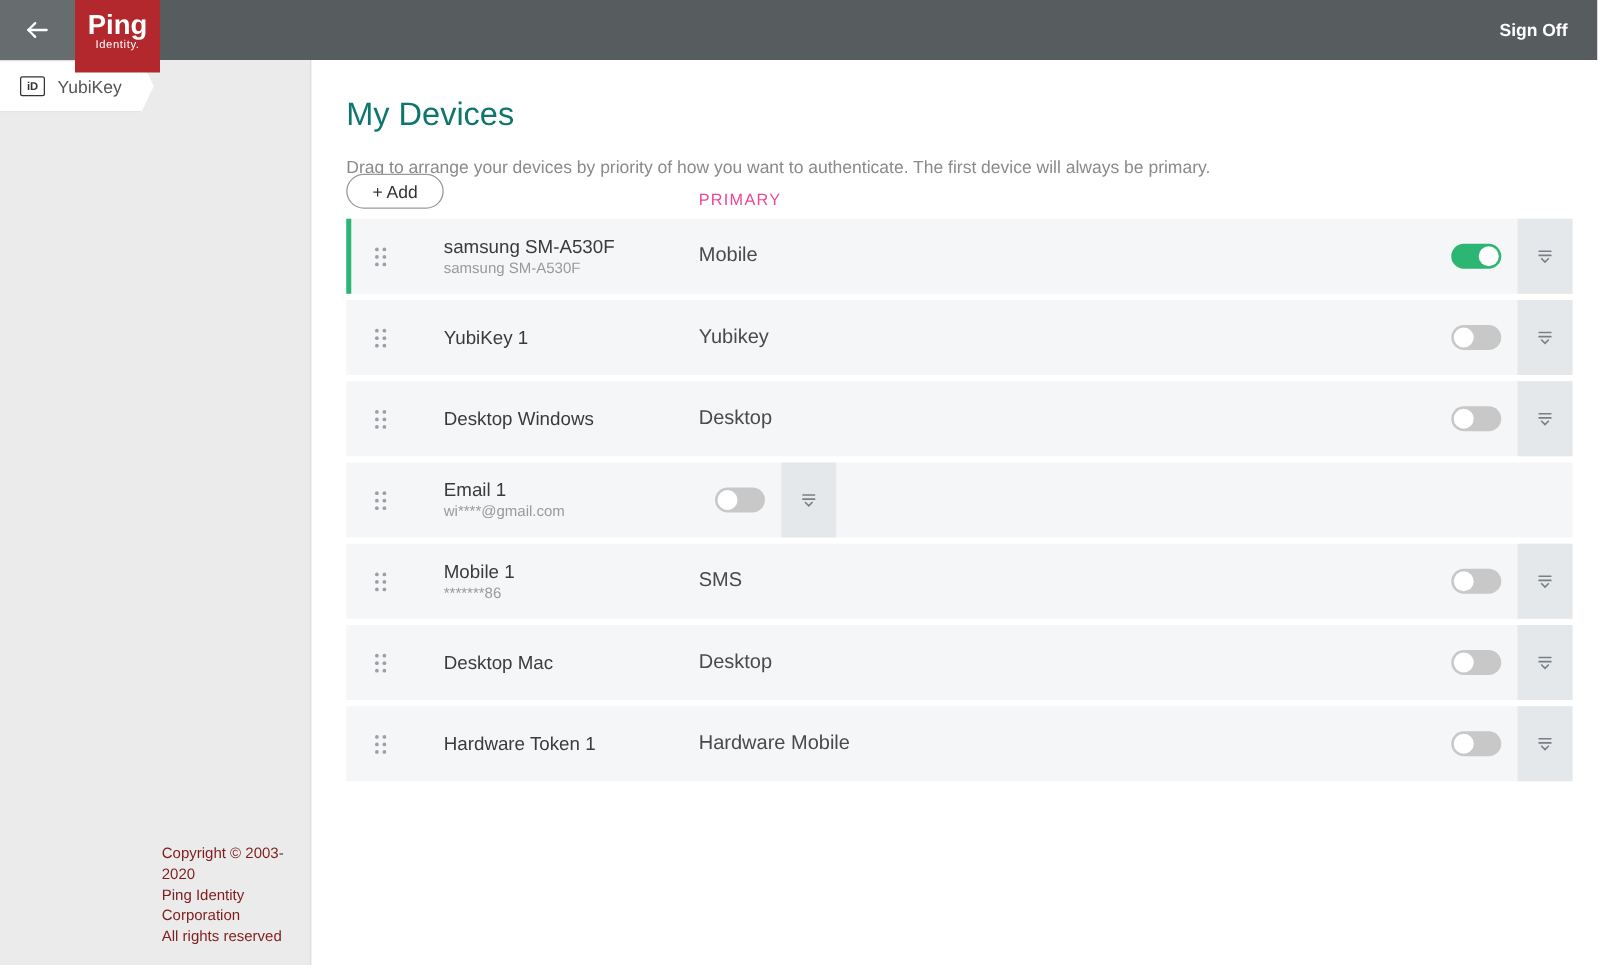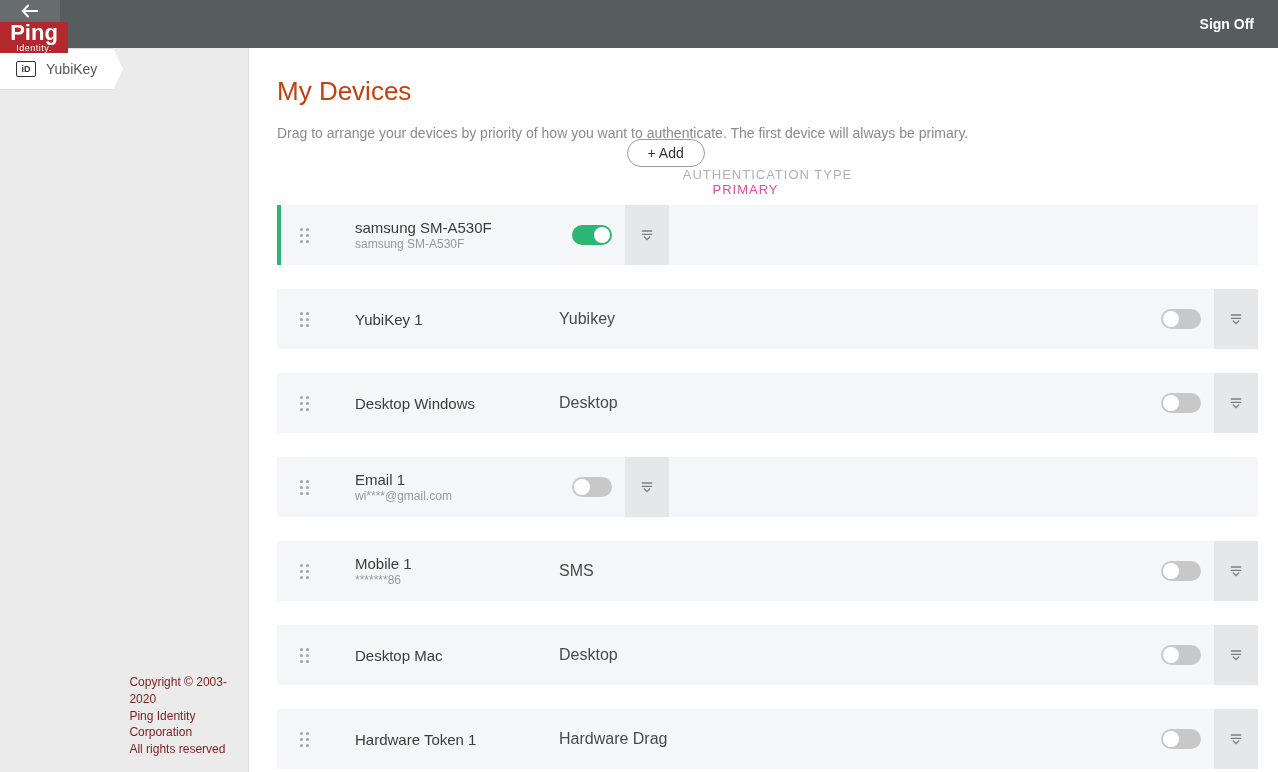"Ping" .topbar-left { align-items: flex-start -> center; flex-direction: column -> none }
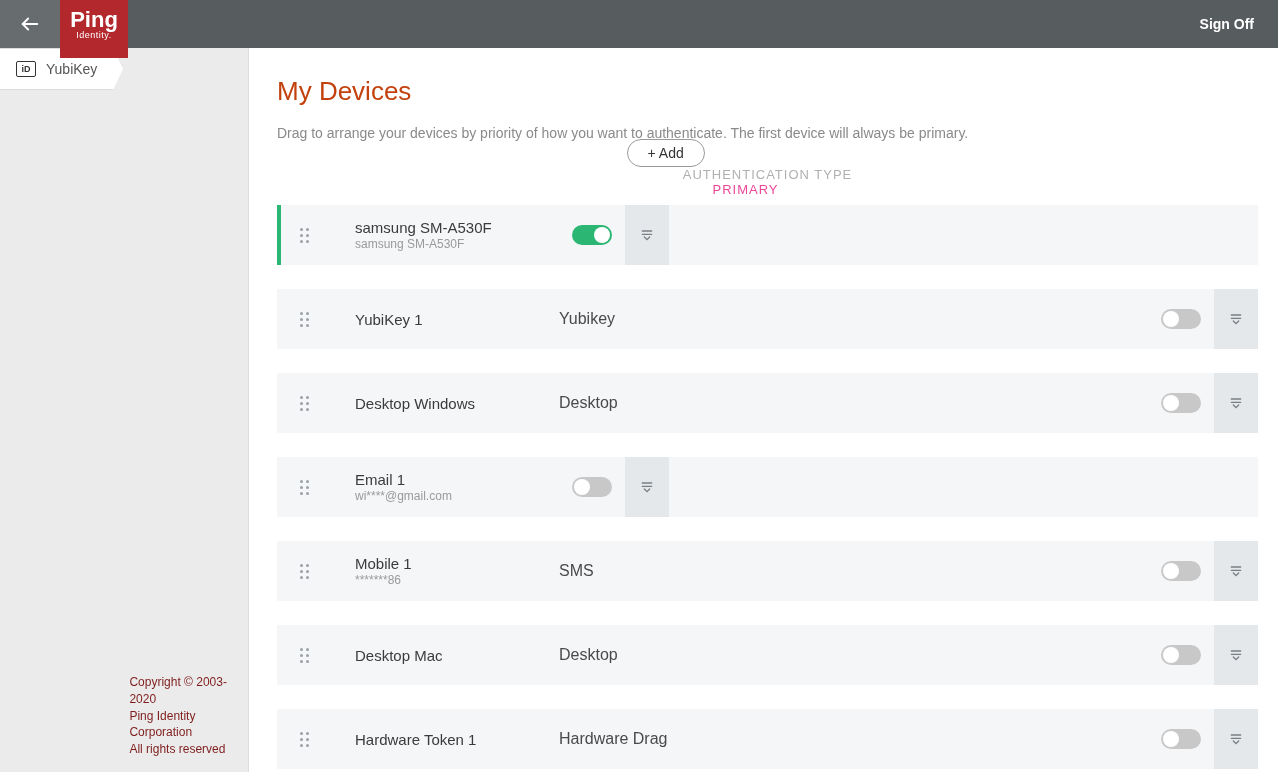"My Devices" .page-title { color: #c2410c -> #0f766e }
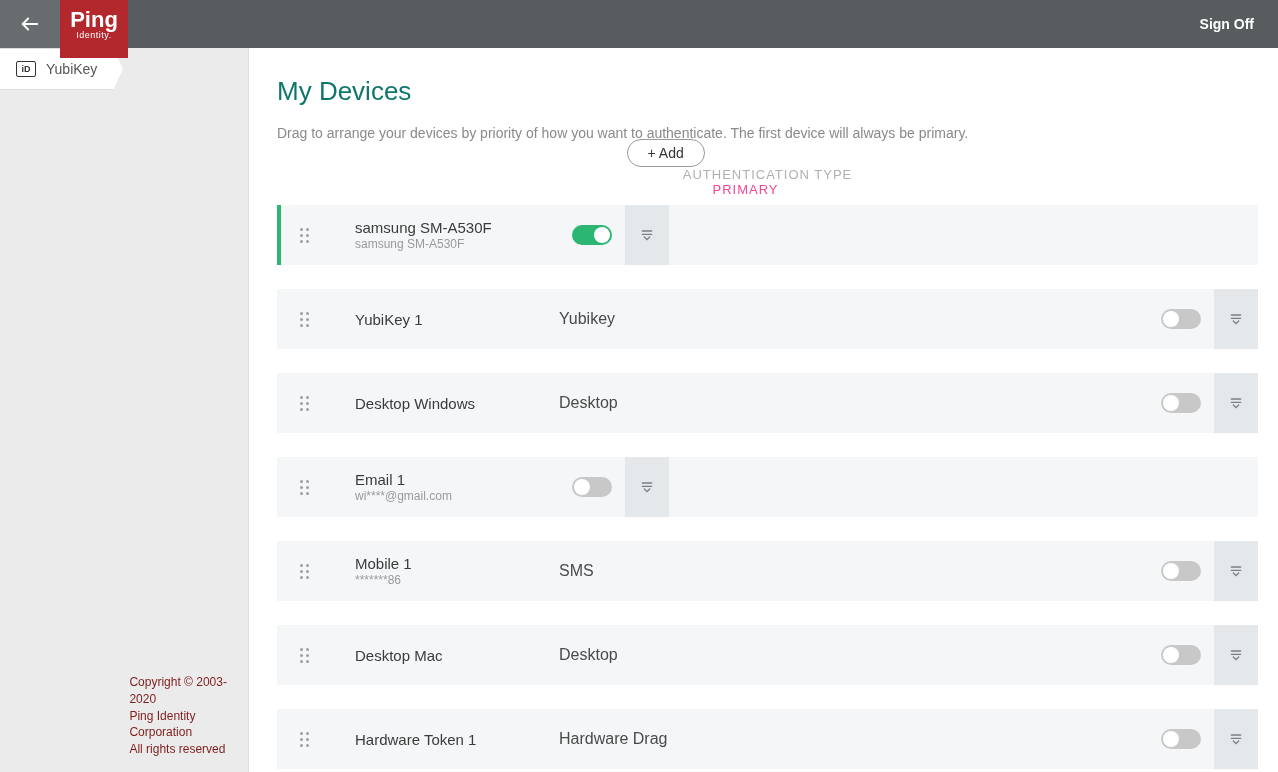"+ Add" .table-header { align-items: center -> flex-end; flex-direction: column -> none }
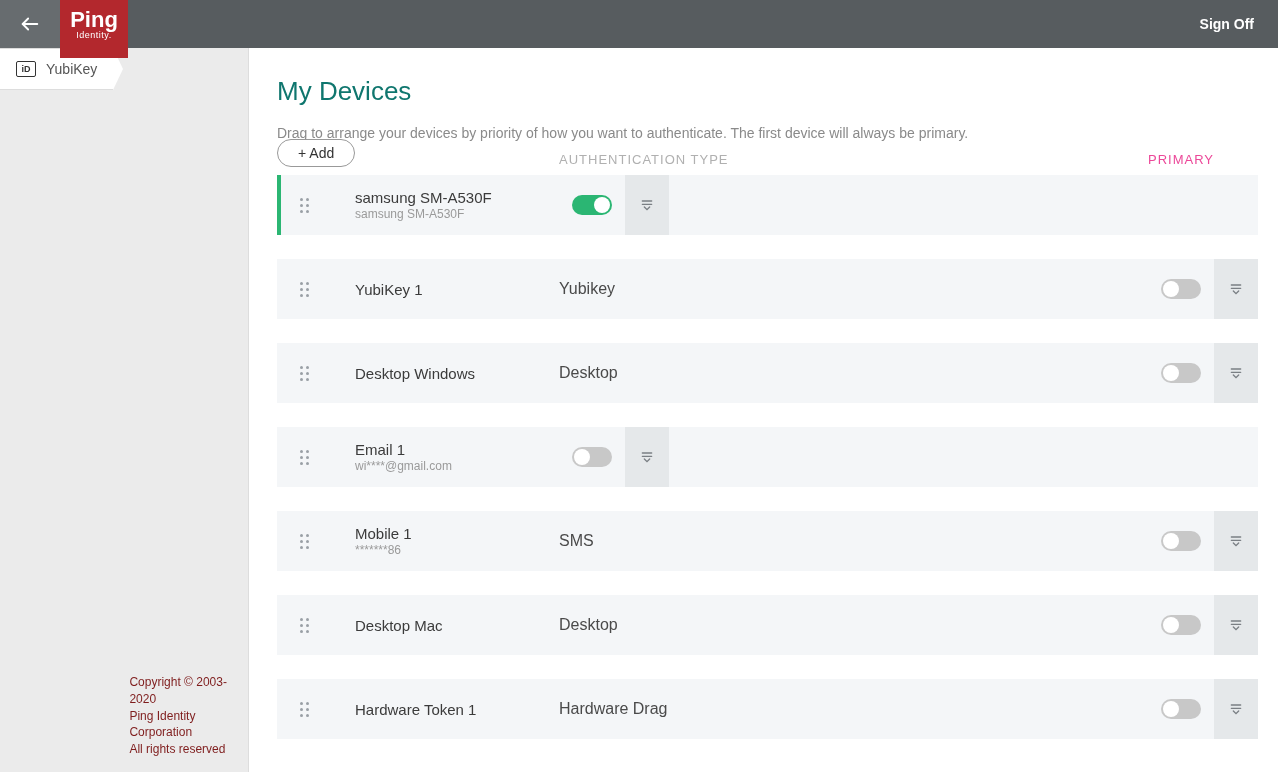"AUTHENTICATION TYPE" div.th-auth { html: <div>AUTHENTICATION TYPE</div> -> none }
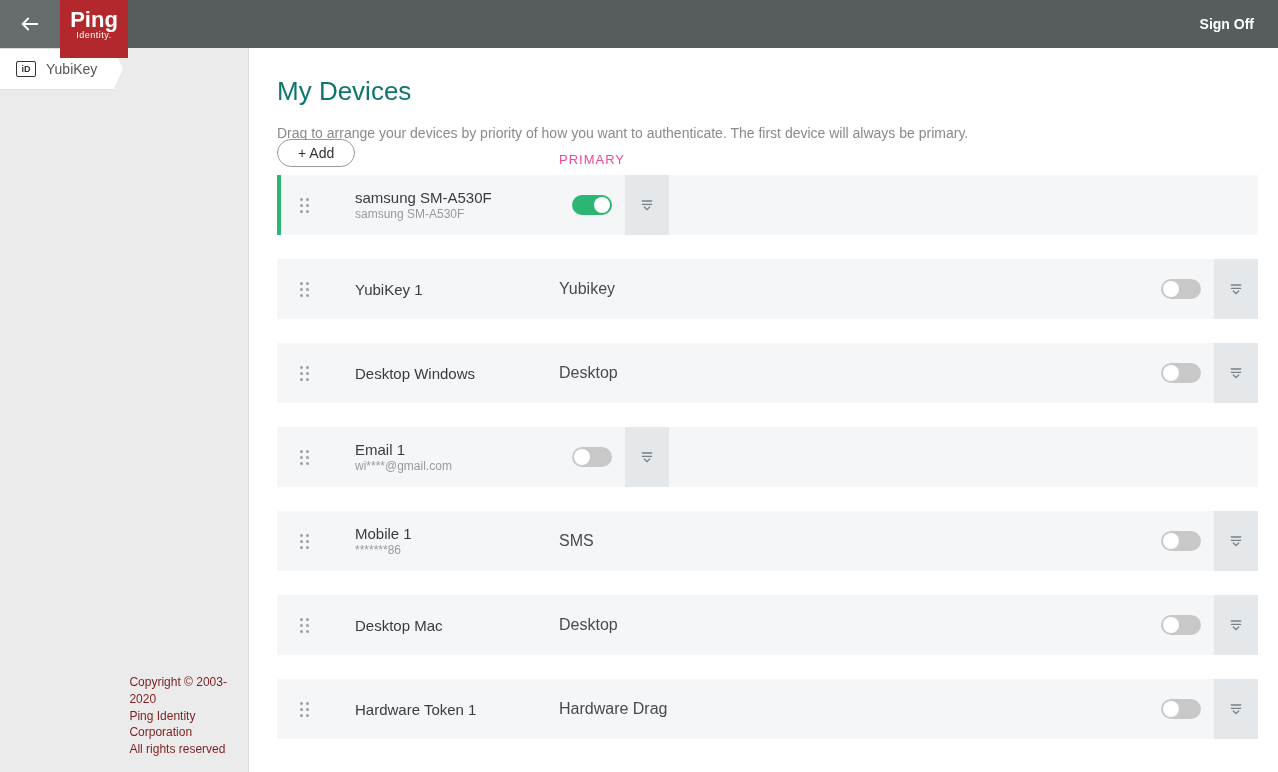"samsung SM-A530F" .device-list { gap: 24px -> 5px }
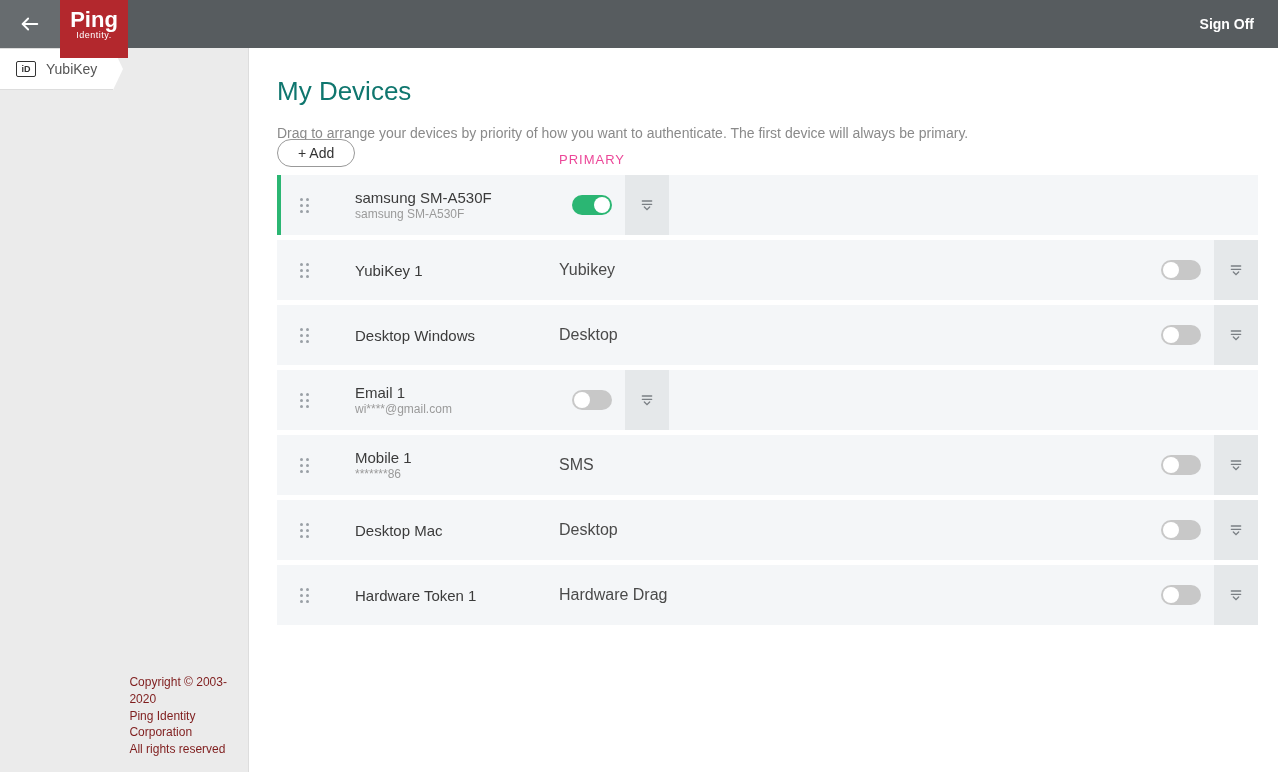"Mobile" div.auth-cell { html: none -> <div>Mobile</div> }
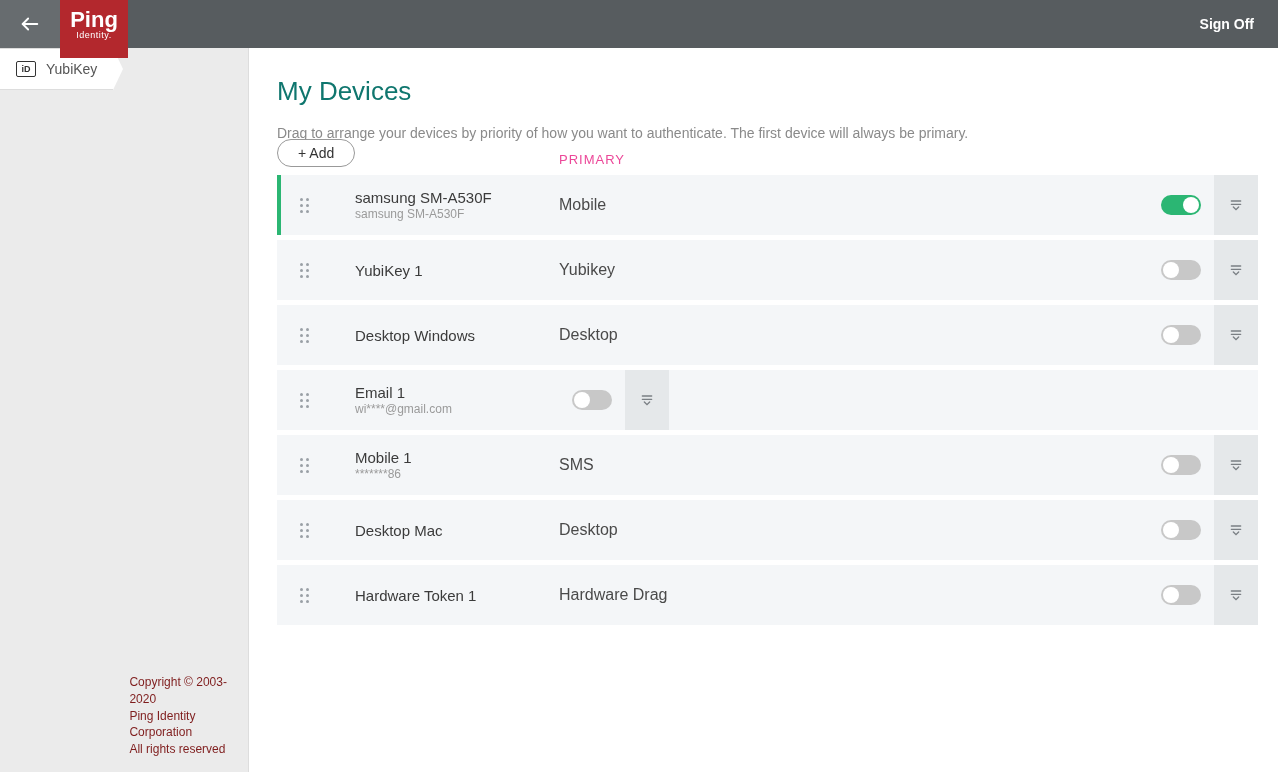"Hardware Drag" div.auth-cell { text: Drag -> Mobile }
